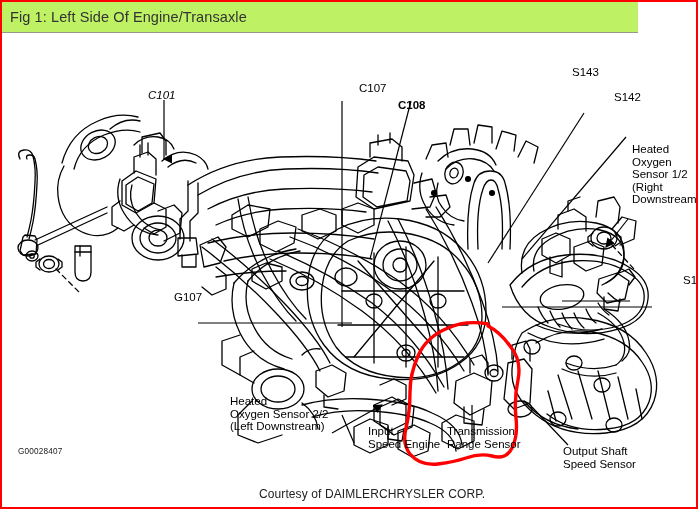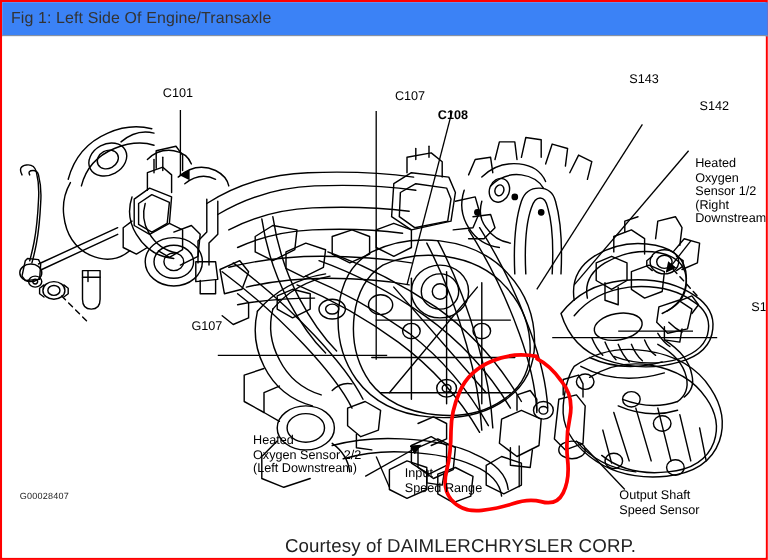"Fig 1: Left Side Of" #titlebar { background: #3b82f6 -> #bef264; width: 696px -> 636px }
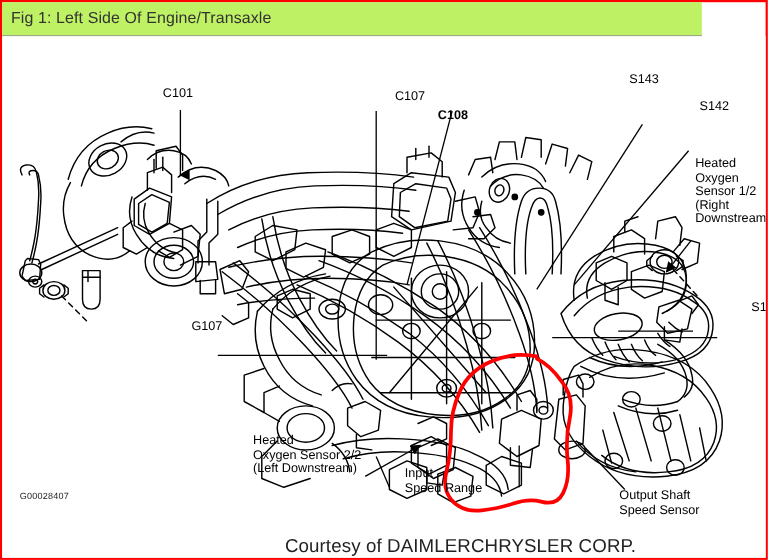"C101" div.lbl { font-style: none -> italic; top: 46px -> 56px }
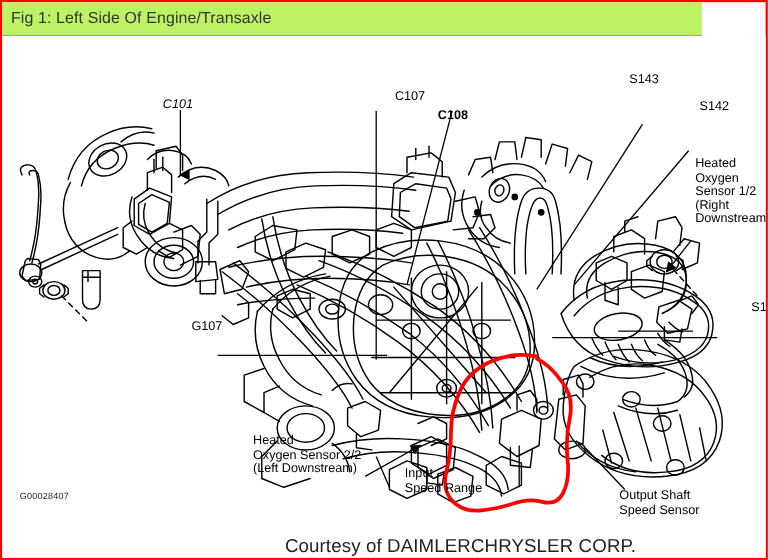"S142" div.lbl { margin-left: 22px -> none }
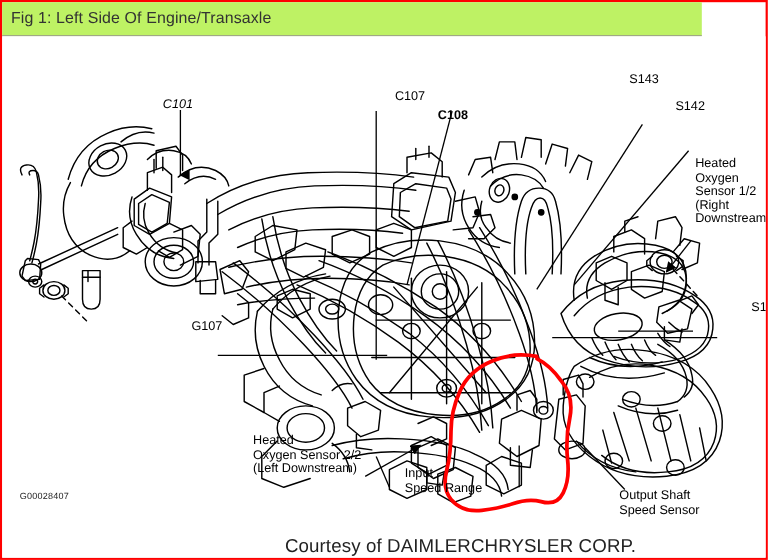"Input" div.lbl { text: Range -> Engine }
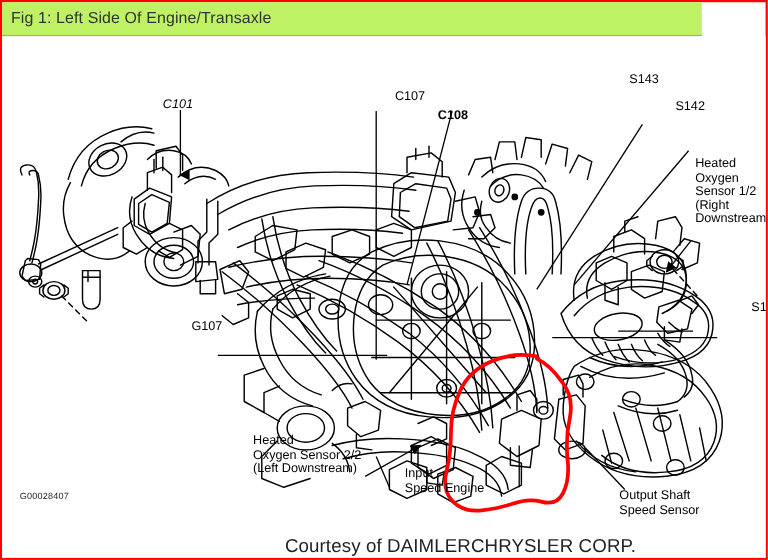"Transmission" div.lbl { html: none -> <div>Transmission Range Sensor</div> }
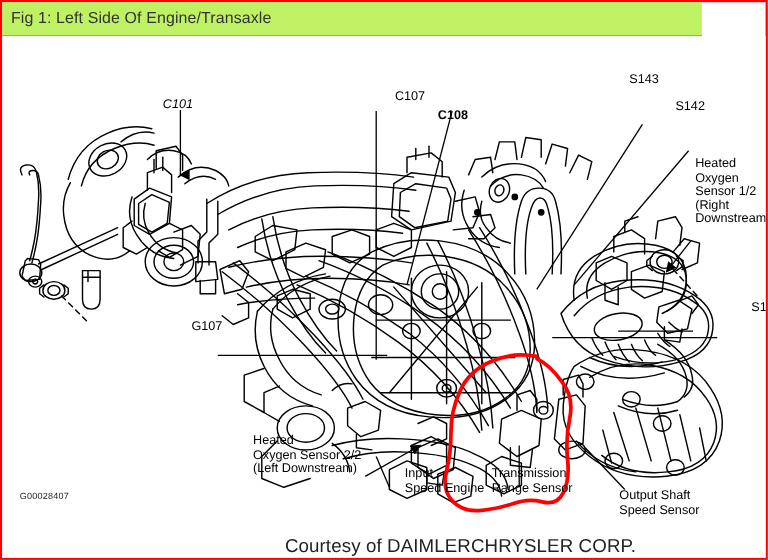"Courtesy of DAIMLERCHRYSLER CORP." .courtesy { font-size: 17px -> 12px }
